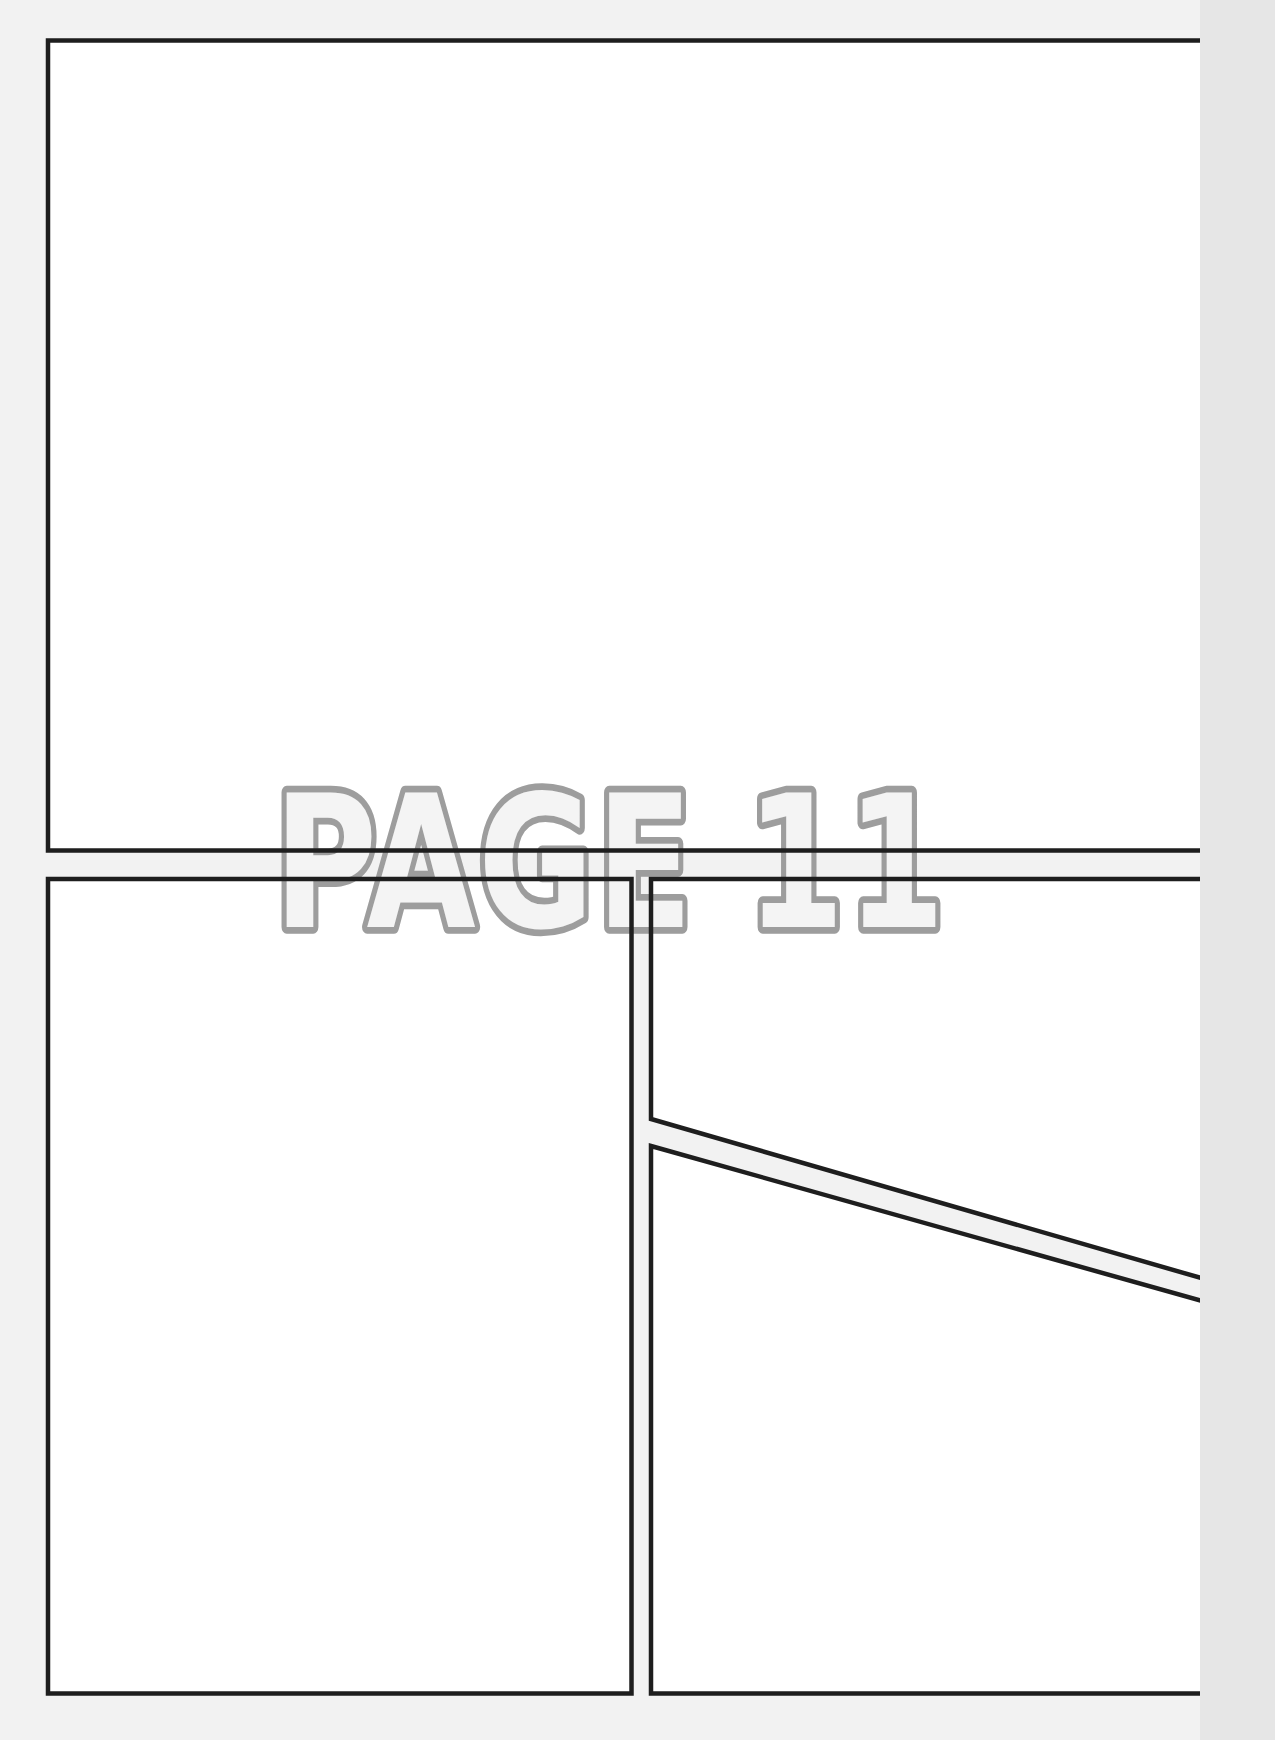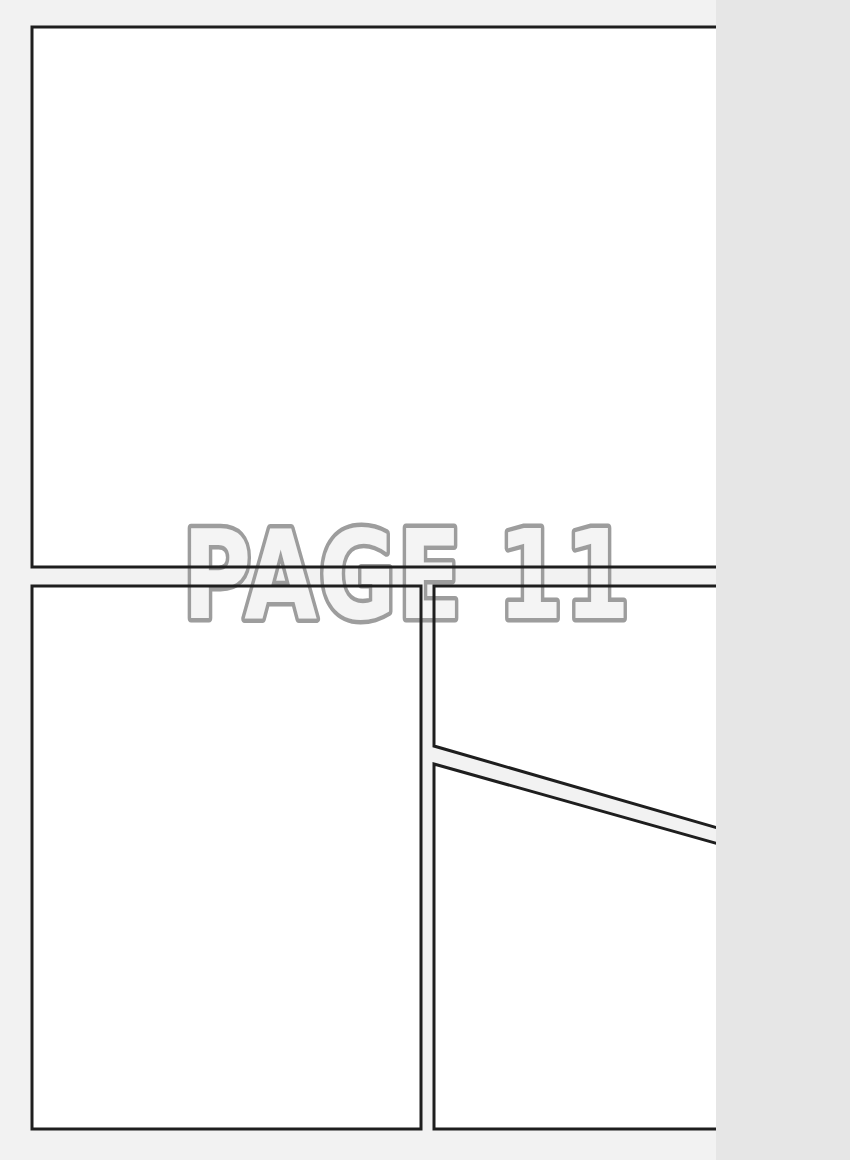"PAGE 11" .stage { width: 716px -> 800px }
